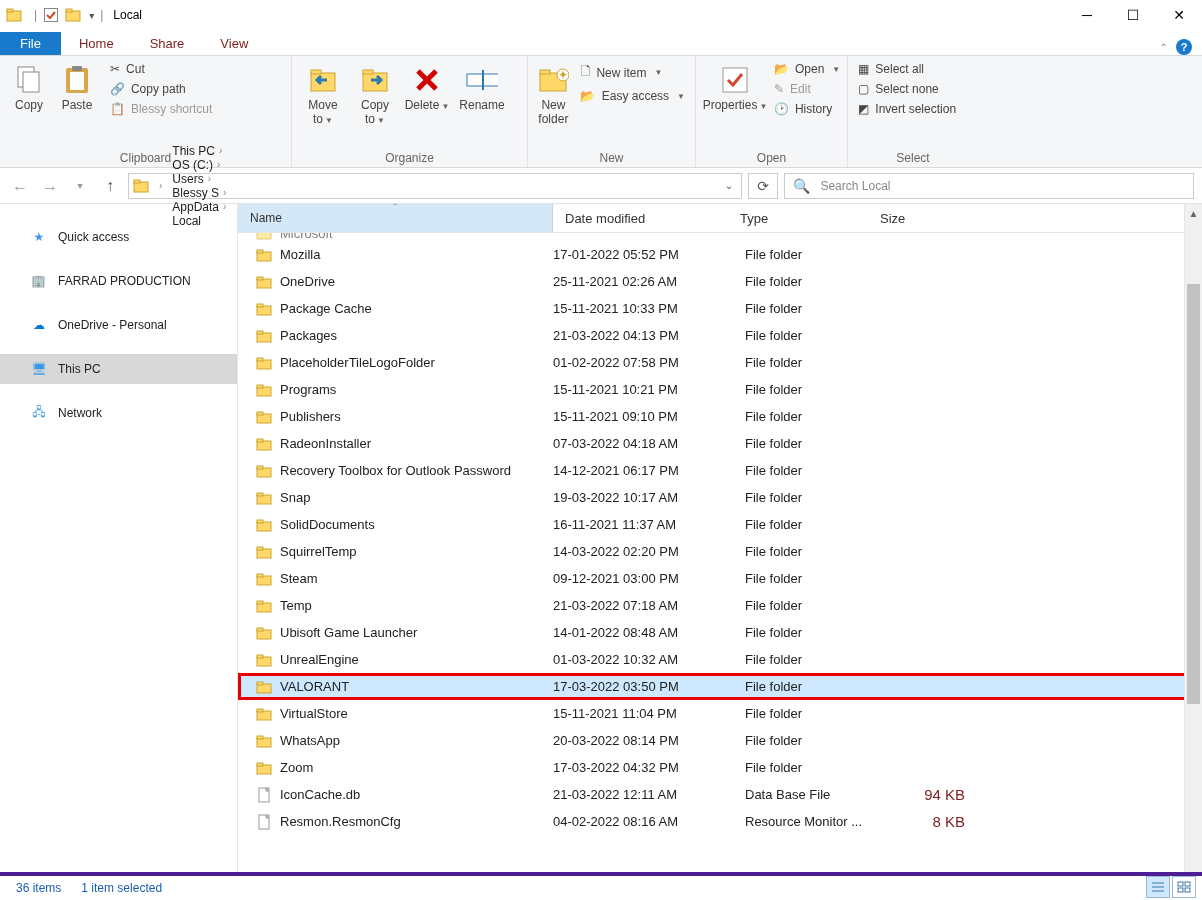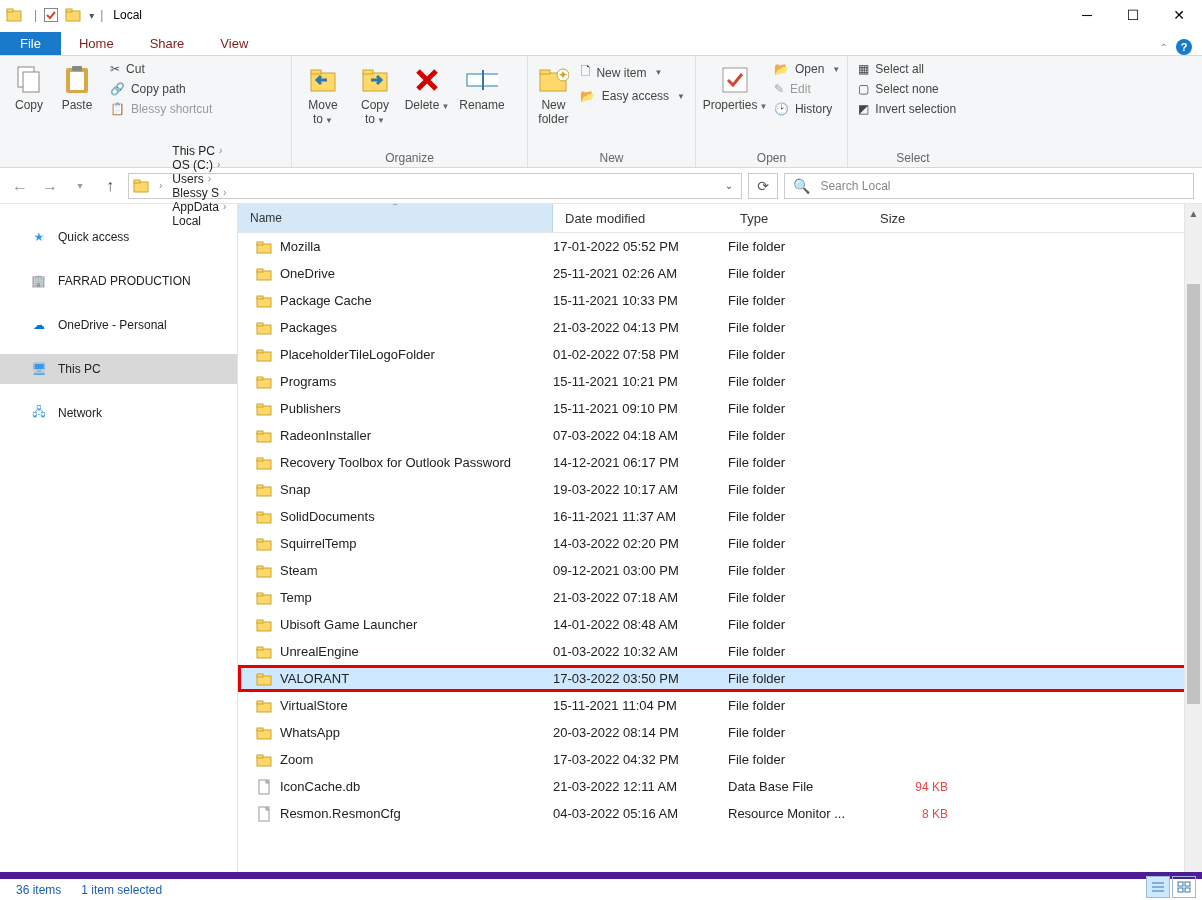"Clipboard" div.lbl { html: none -> <div>Clipboard</div> }
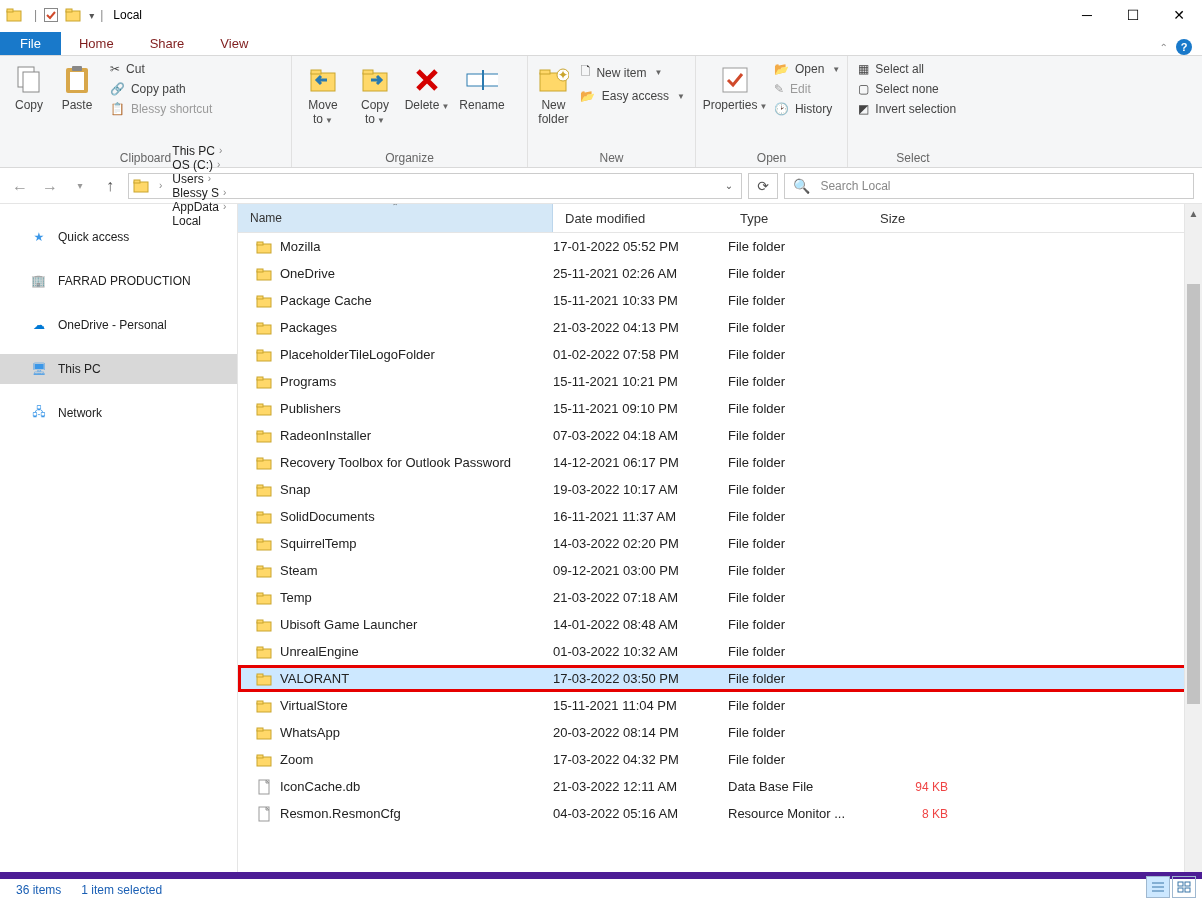"Microsoft" div.row { html: none -> <div> <span> <svg> <rect></rect> <rect></rect> </svg> </span> <span>Microsoft</span> <span></span> <span></span> <span></span> </div> }
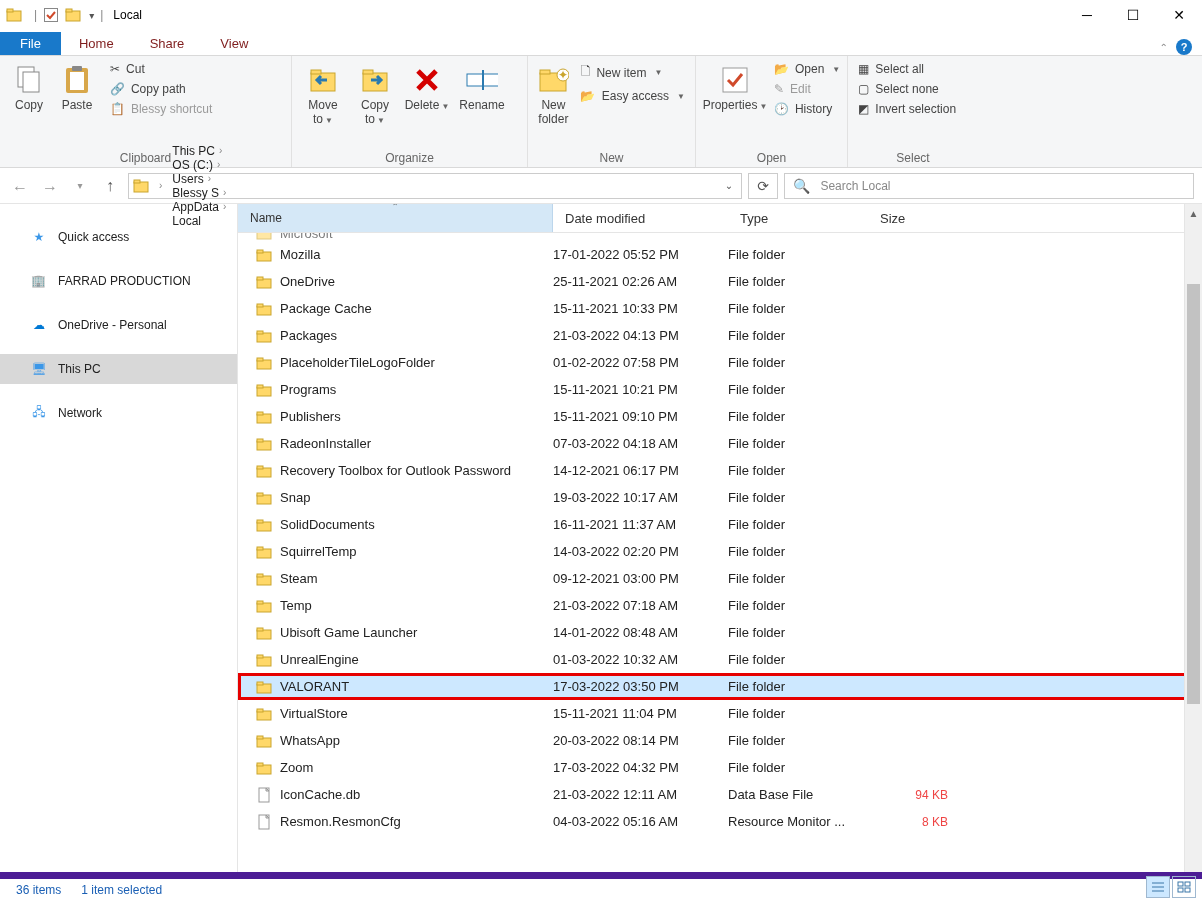"File folder" .row .tp { margin-left: none -> 17px }
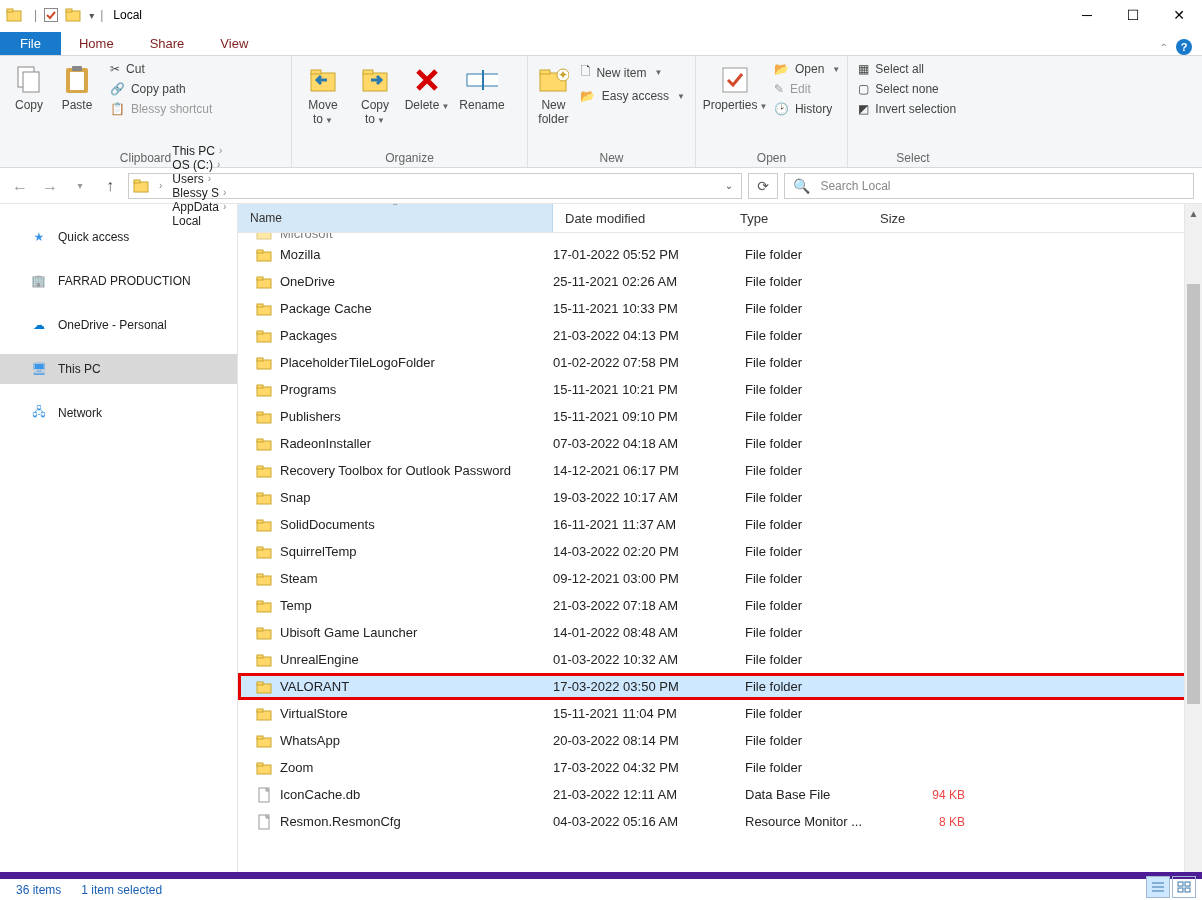"94 KB" .row .sz { color: #ef4444 -> #7f1d1d; font-size: 12px -> 15px }
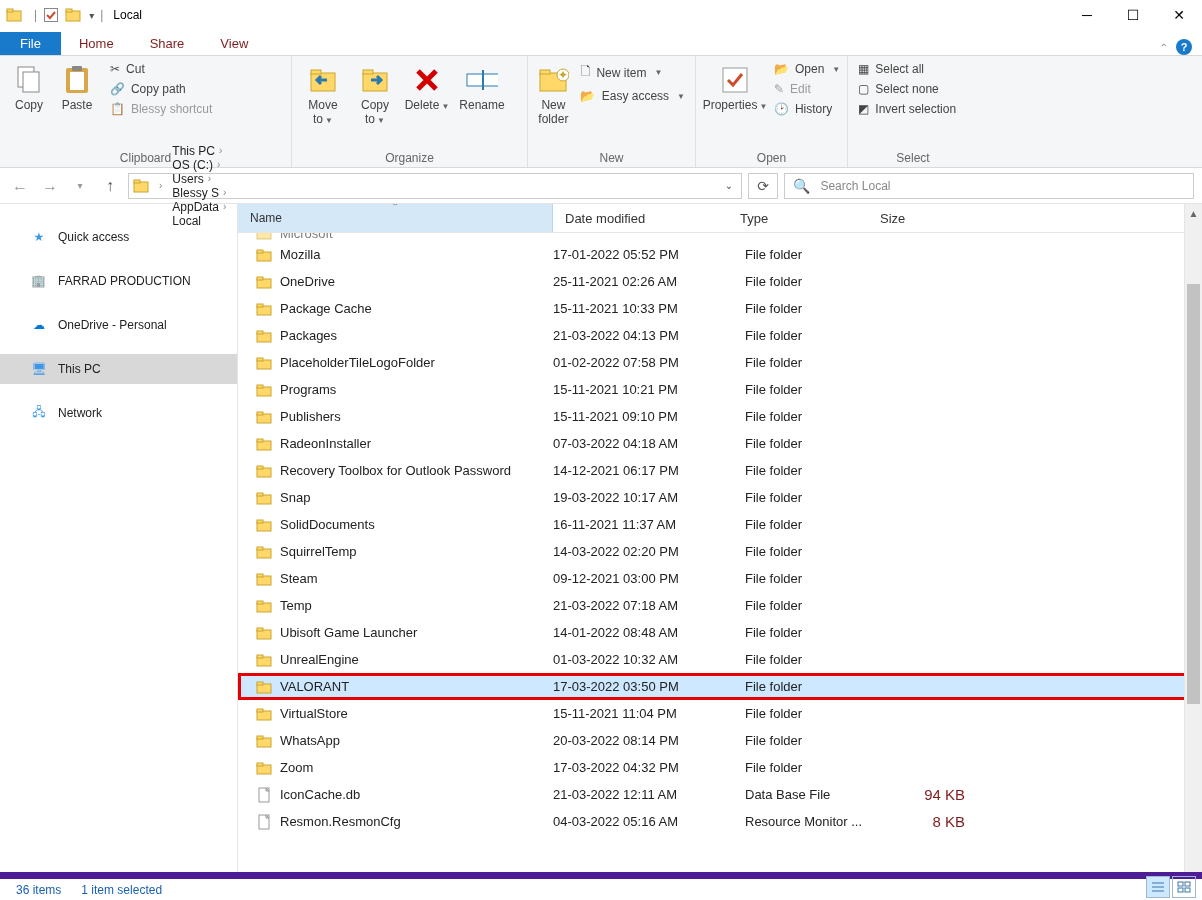"04-03-2022 05:16 AM" span.dm { text: 04-03-2022 05:16 -> 04-02-2022 08:16 }
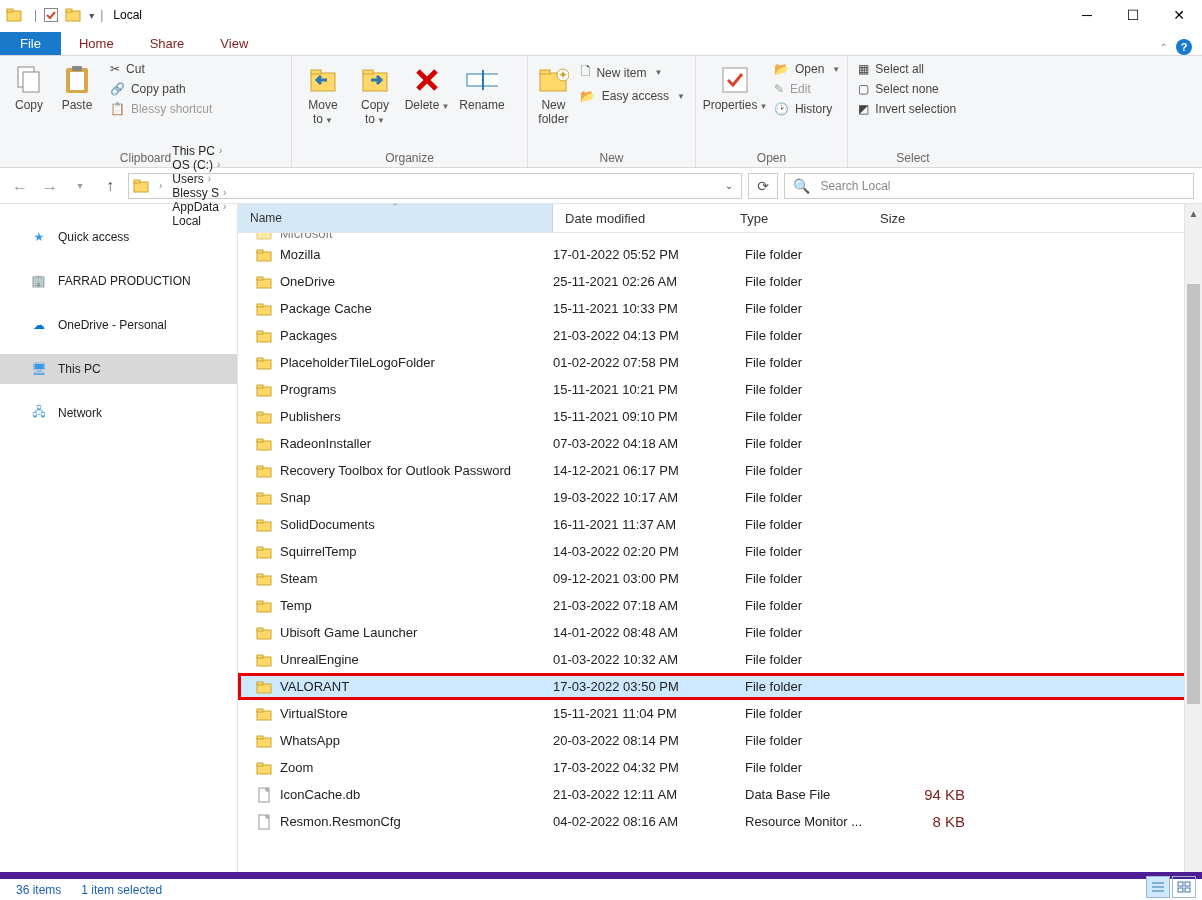"36 items" .status { border-top: 7px solid #4c1d95 -> 4px solid #4c1d95 }
